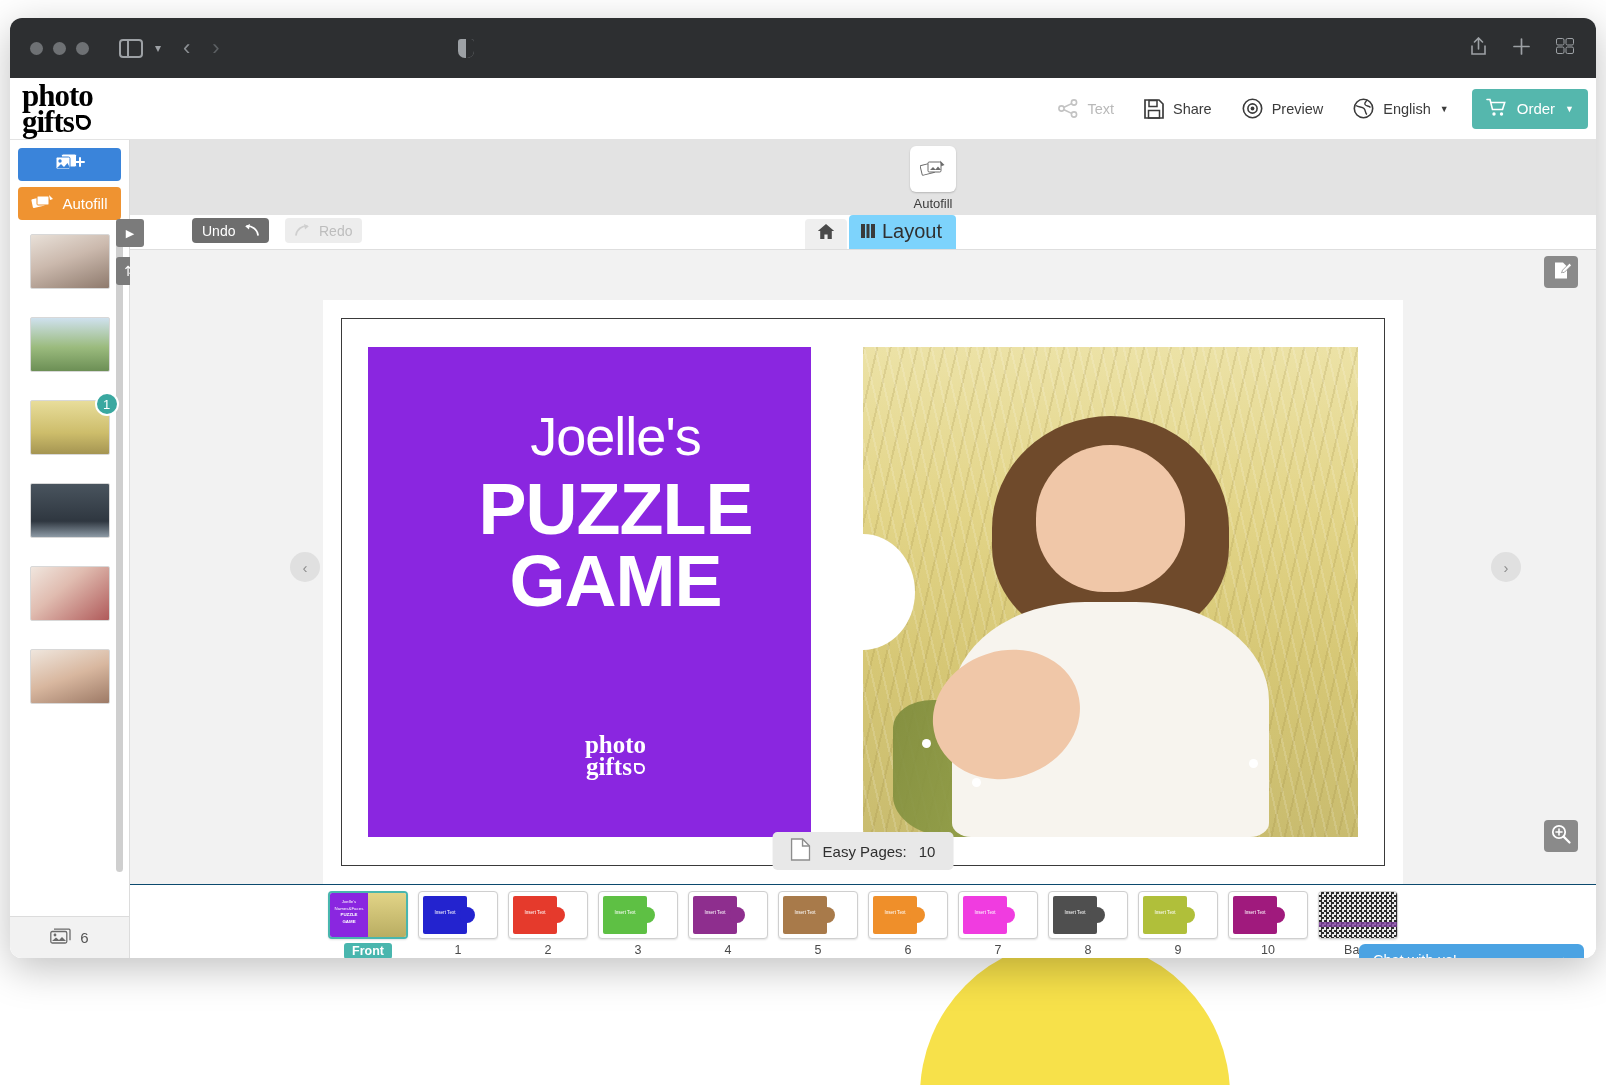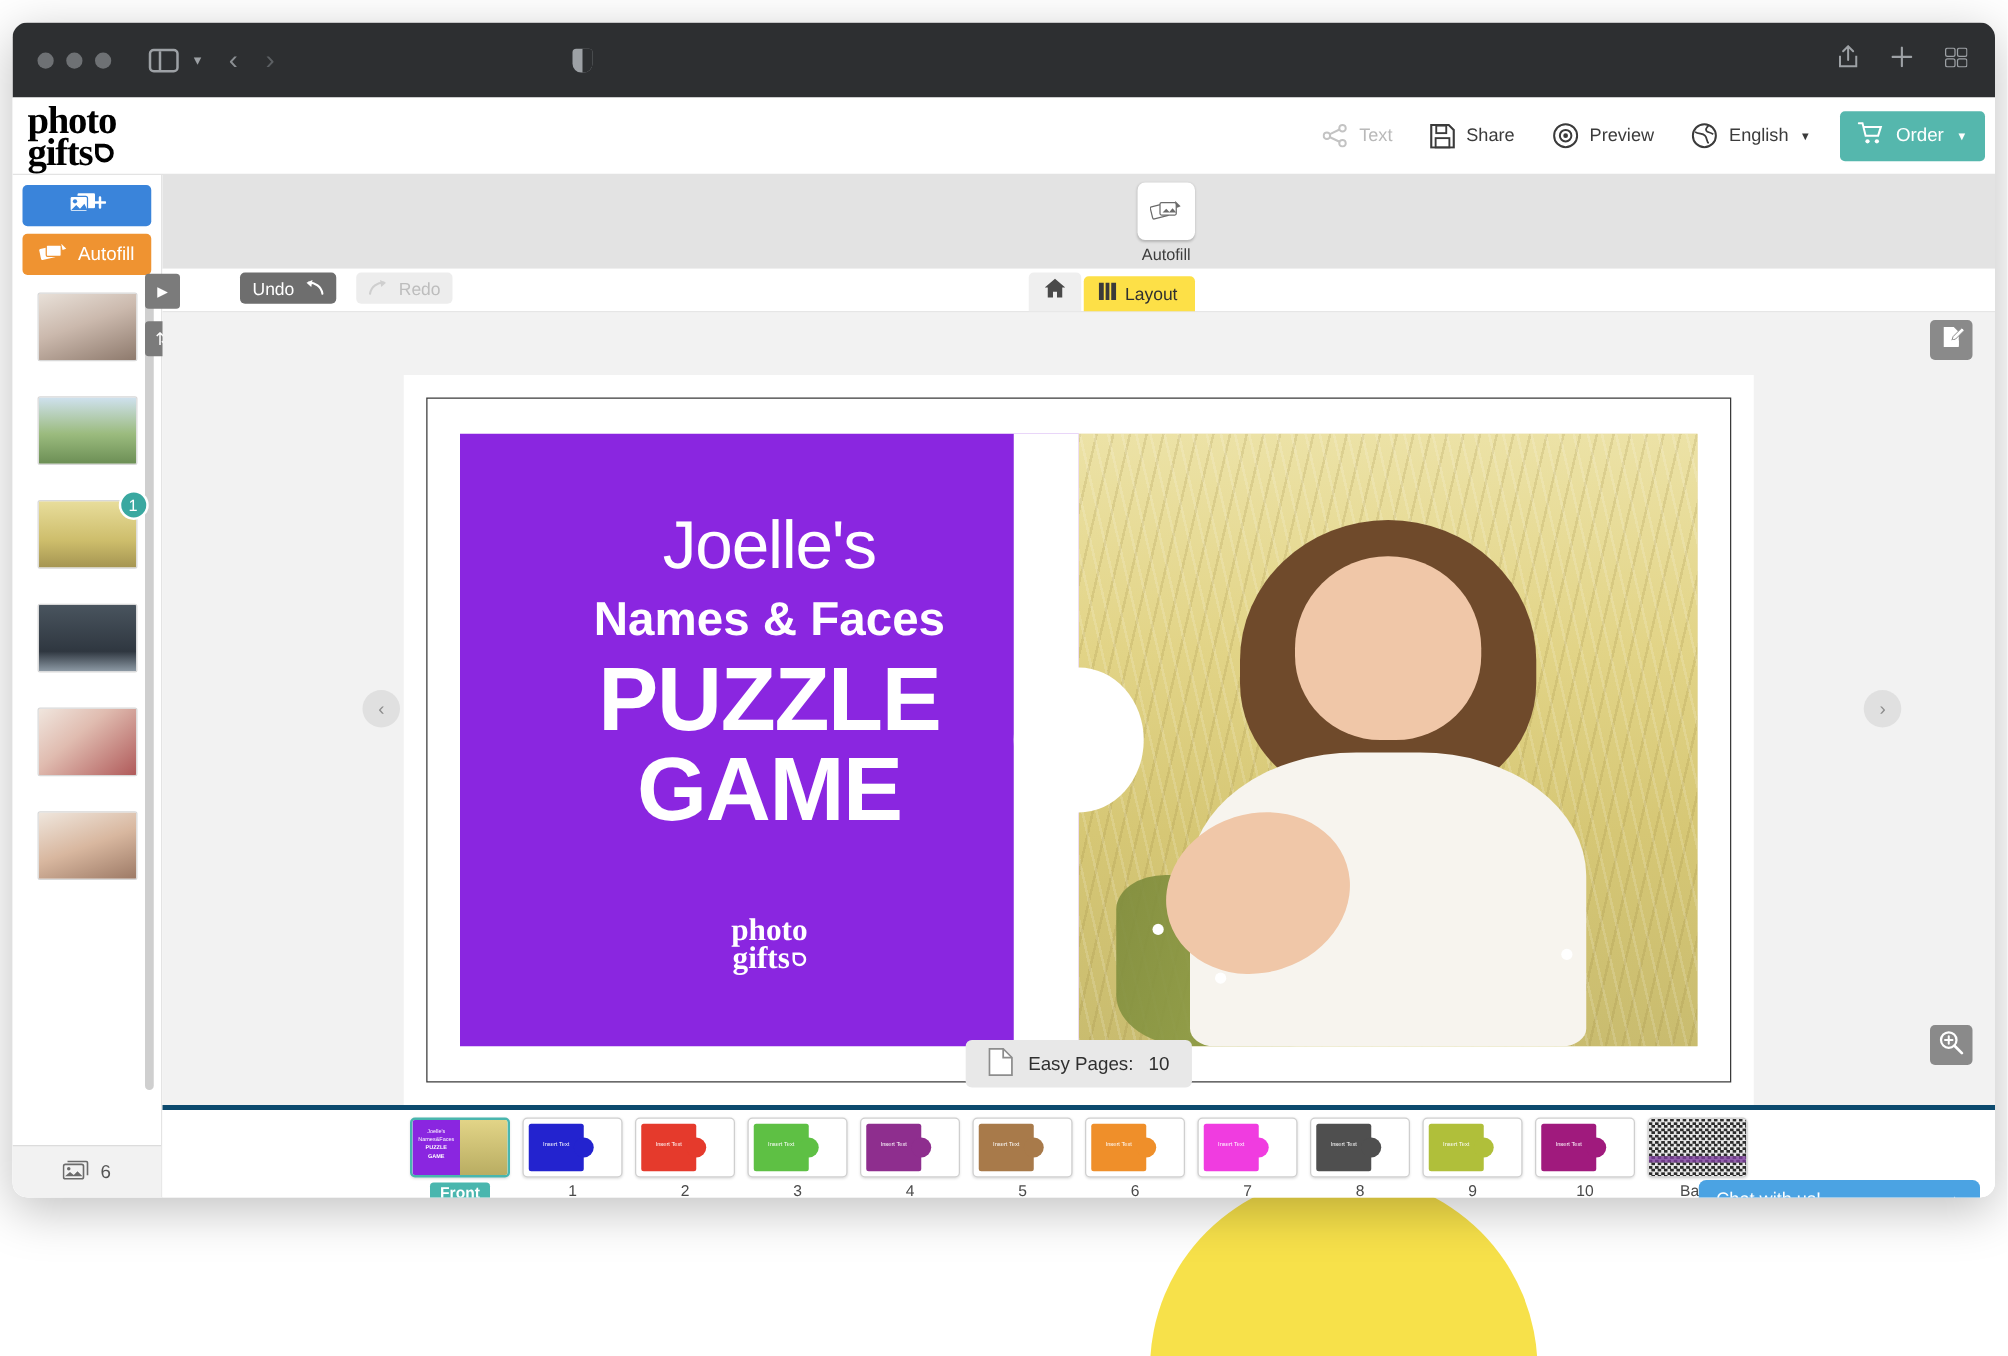"Layout" .tab-layout { background: #fde047 -> #7dd3fc; font-size: 14px -> 20px }
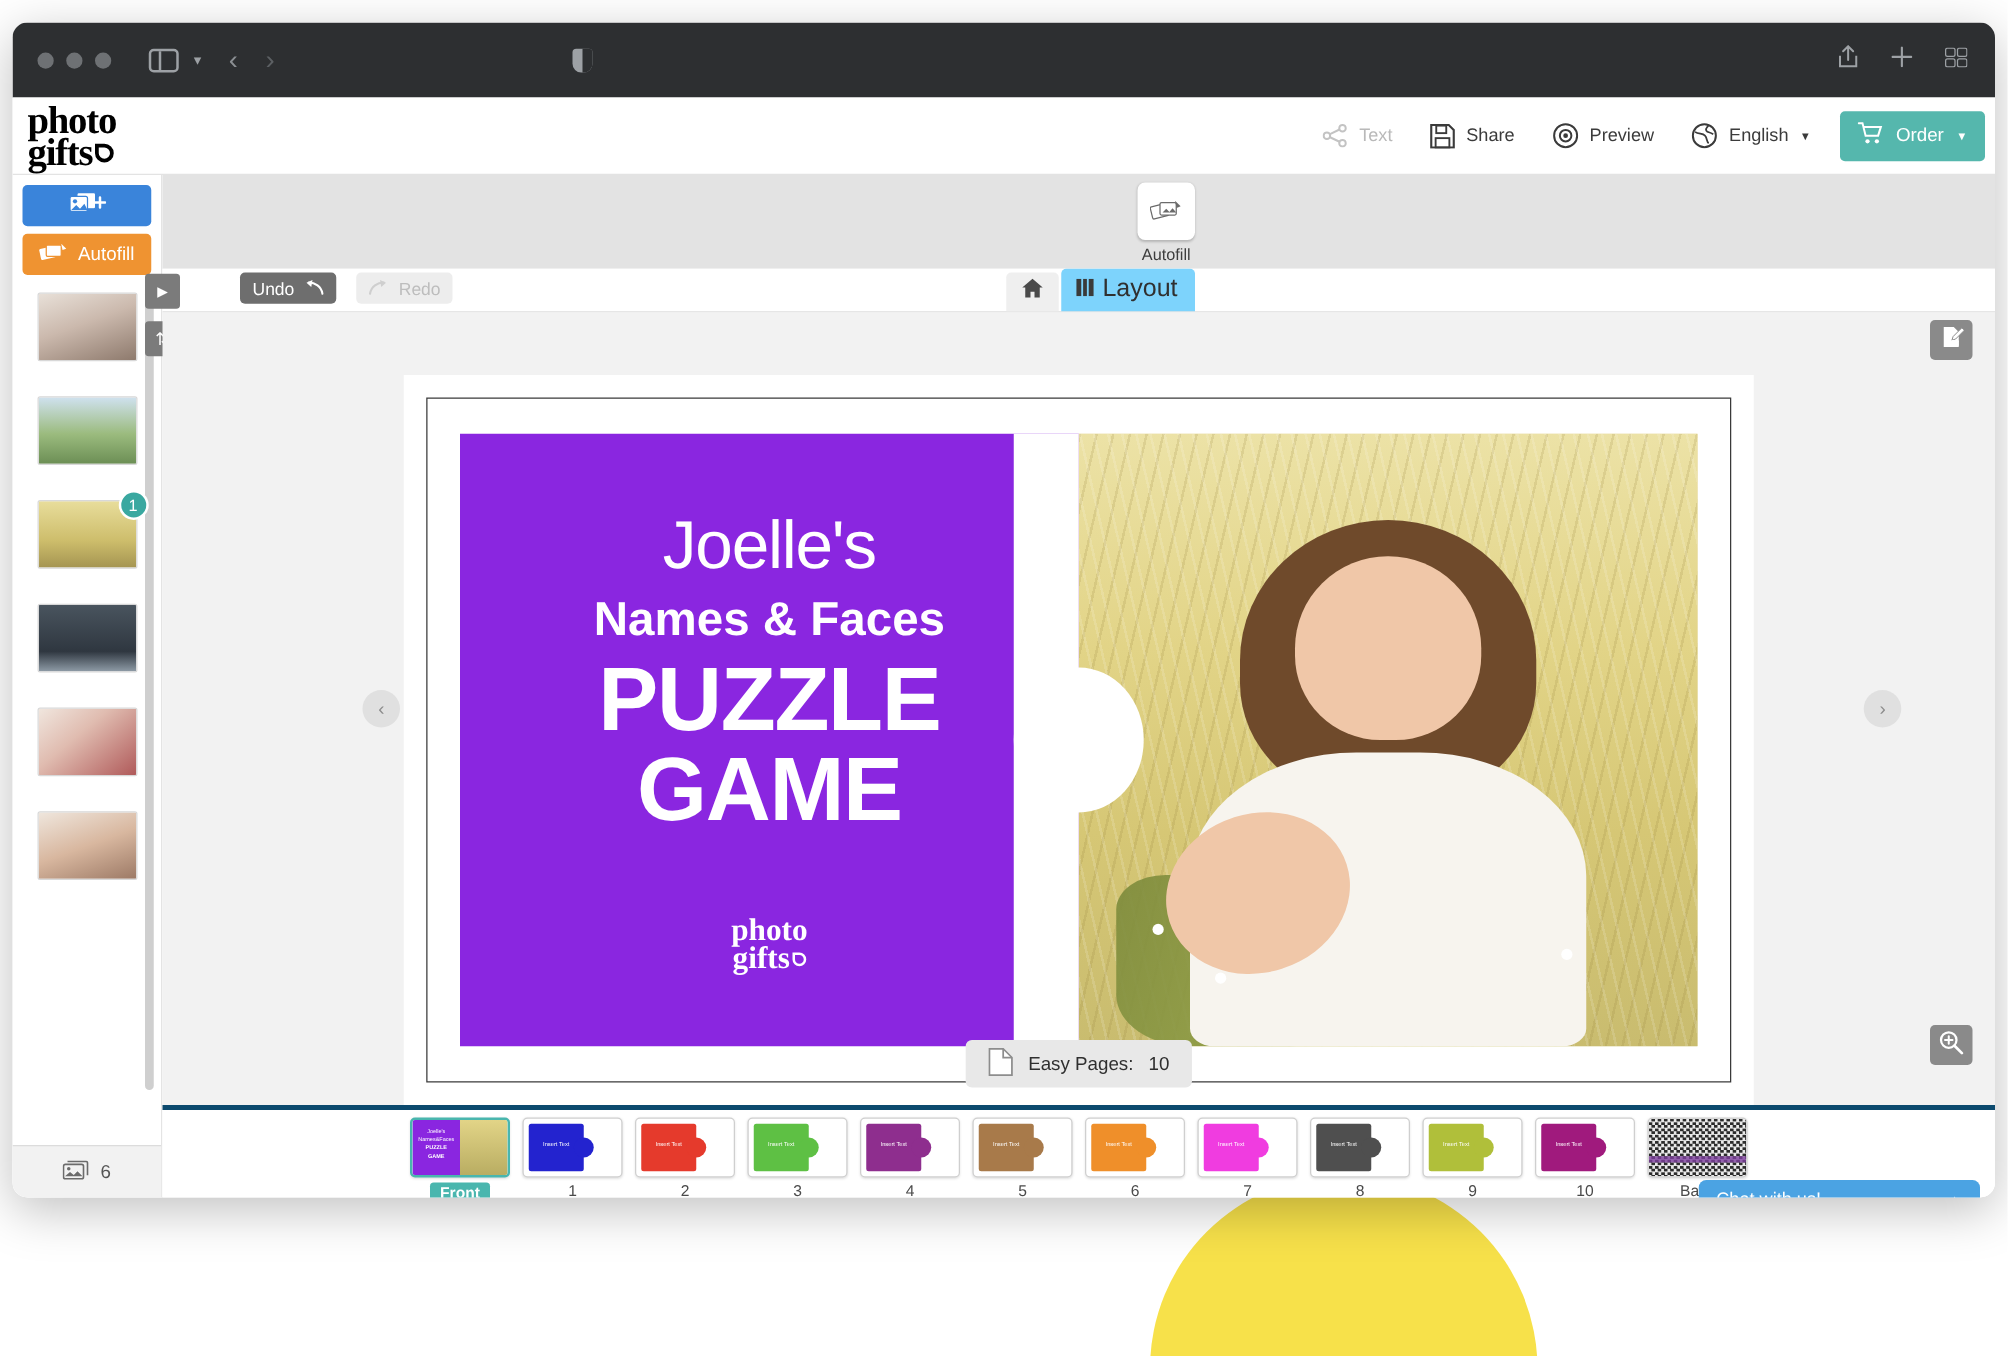"Names & Faces" div.t-sub { html: <div>Names &amp; Faces</div> -> none }
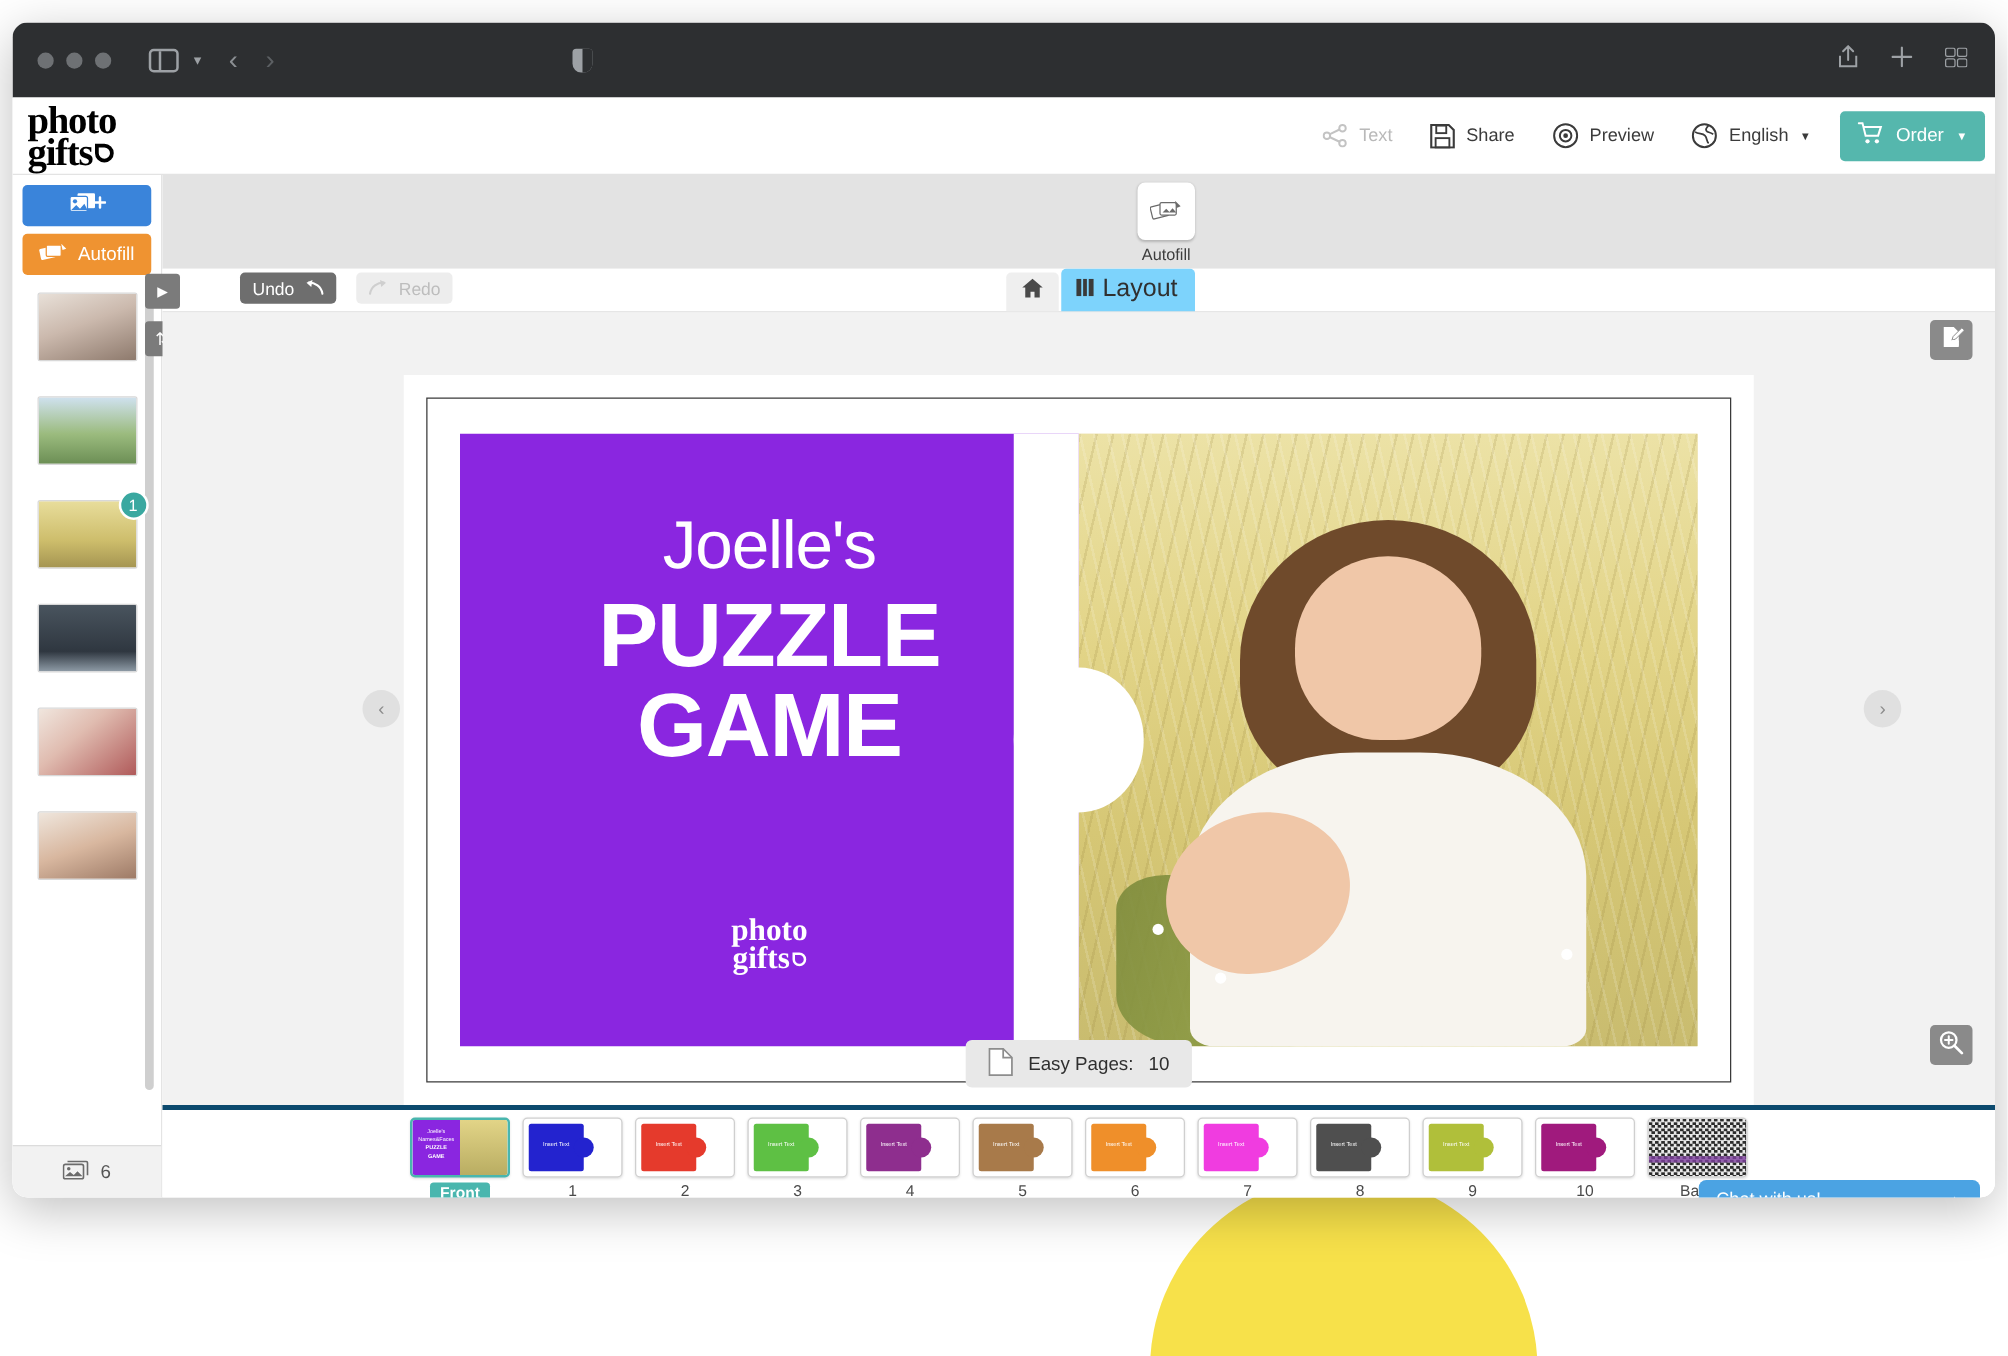"Front" .pagestrip { border-top: 4px solid #0c4a6e -> 1px solid #0c4a6e }
